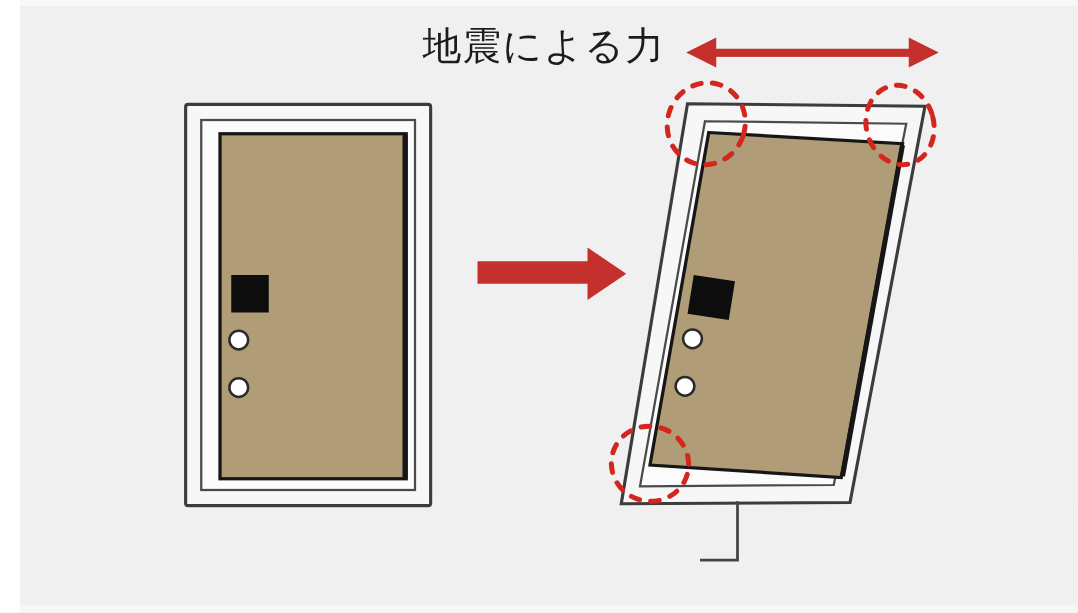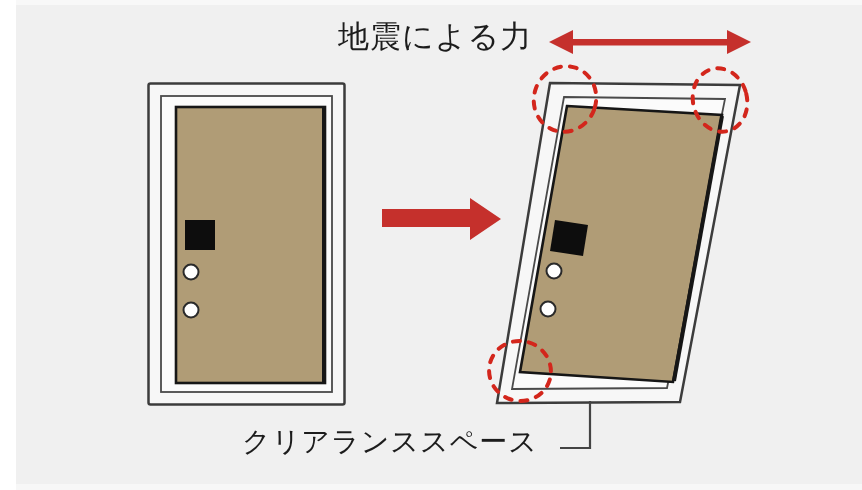"クリアランススペース" div.label { html: <div>クリアランススペース</div> -> none }
